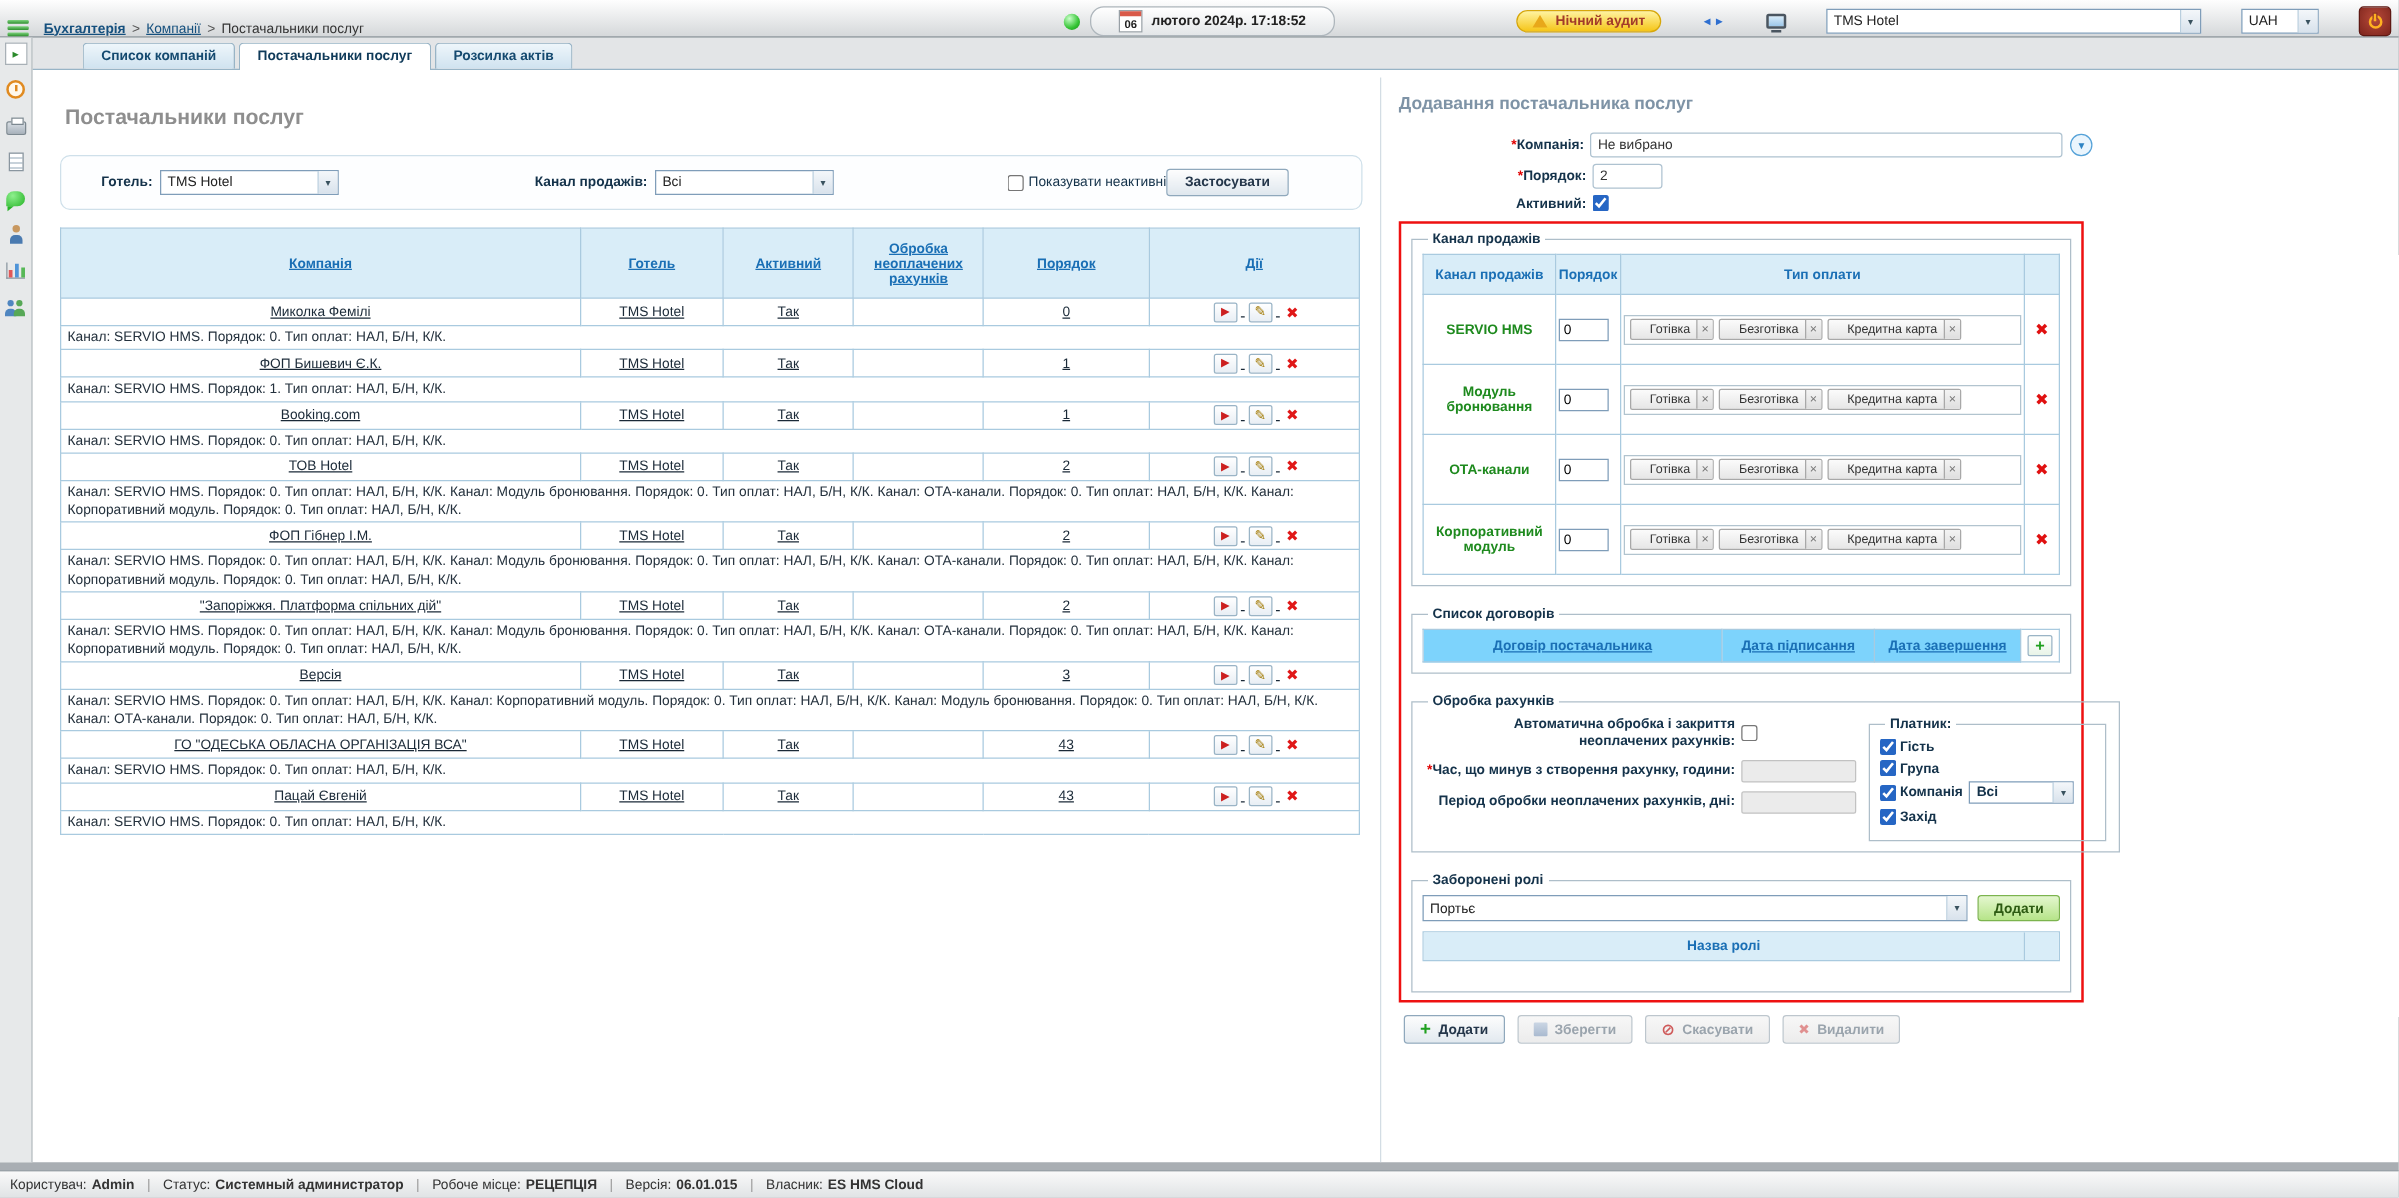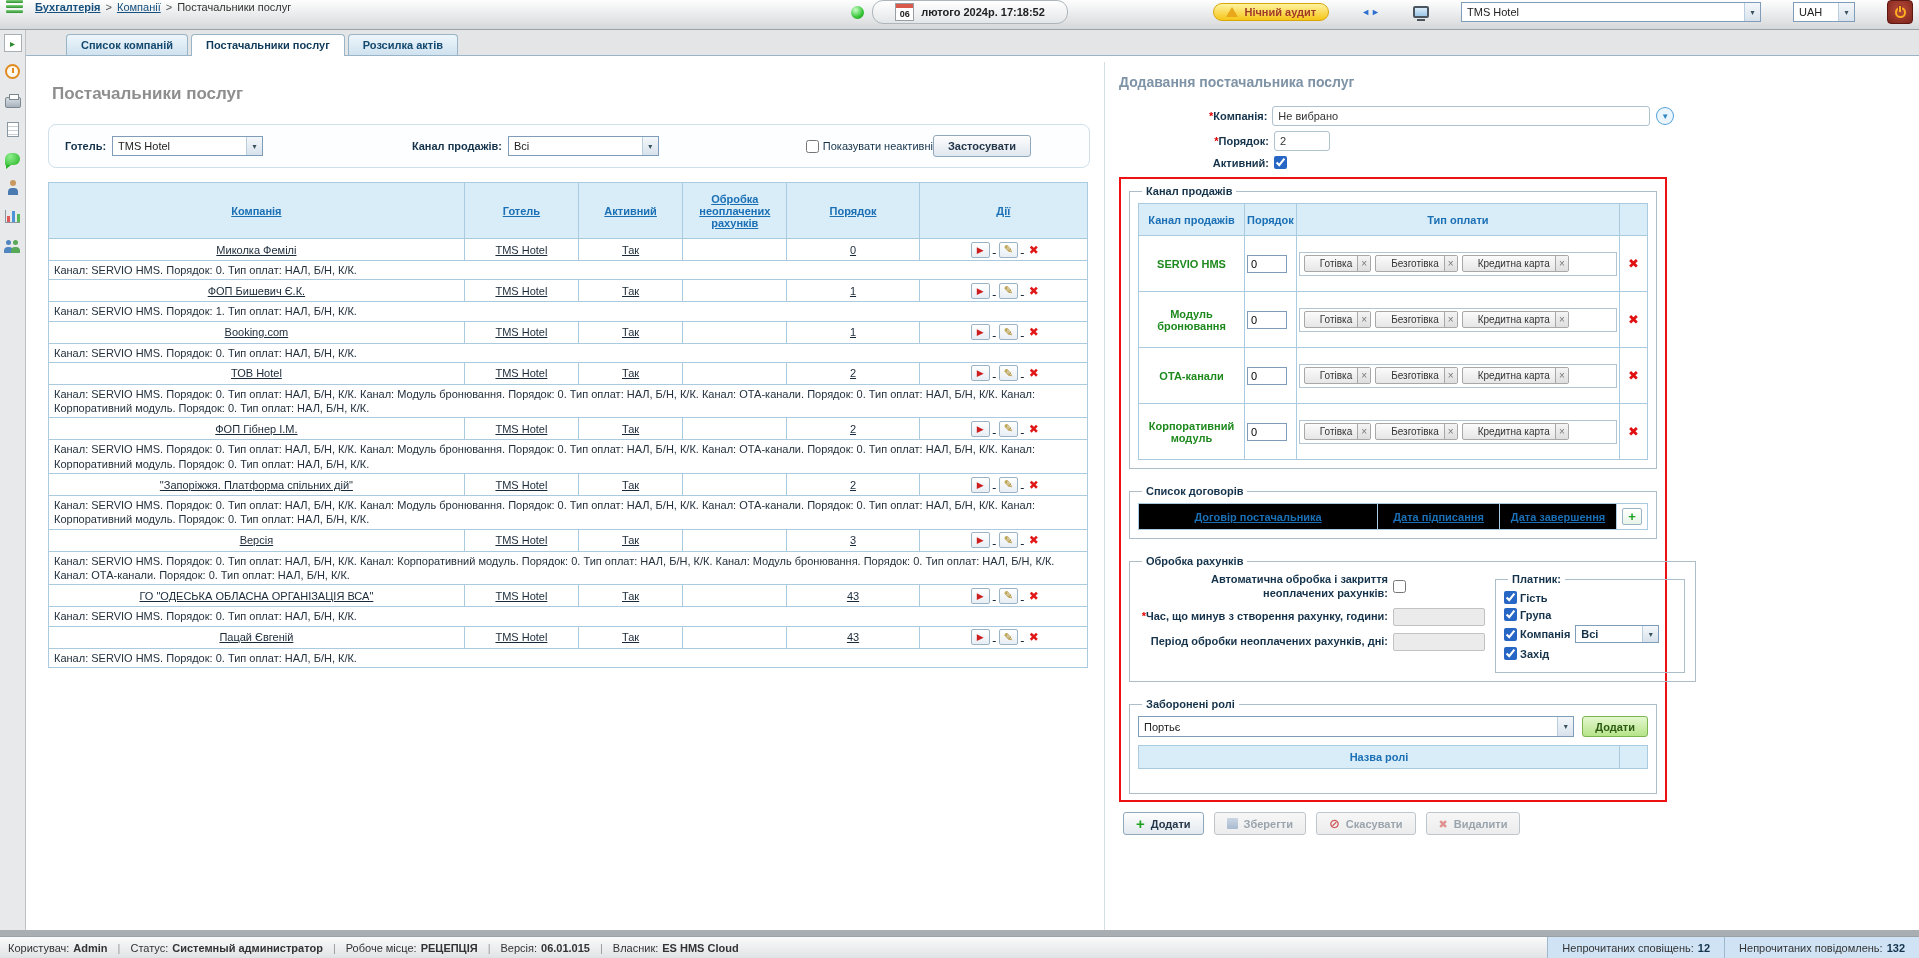"Бухгалтерія" .topbar { align-items: flex-start -> flex-end }
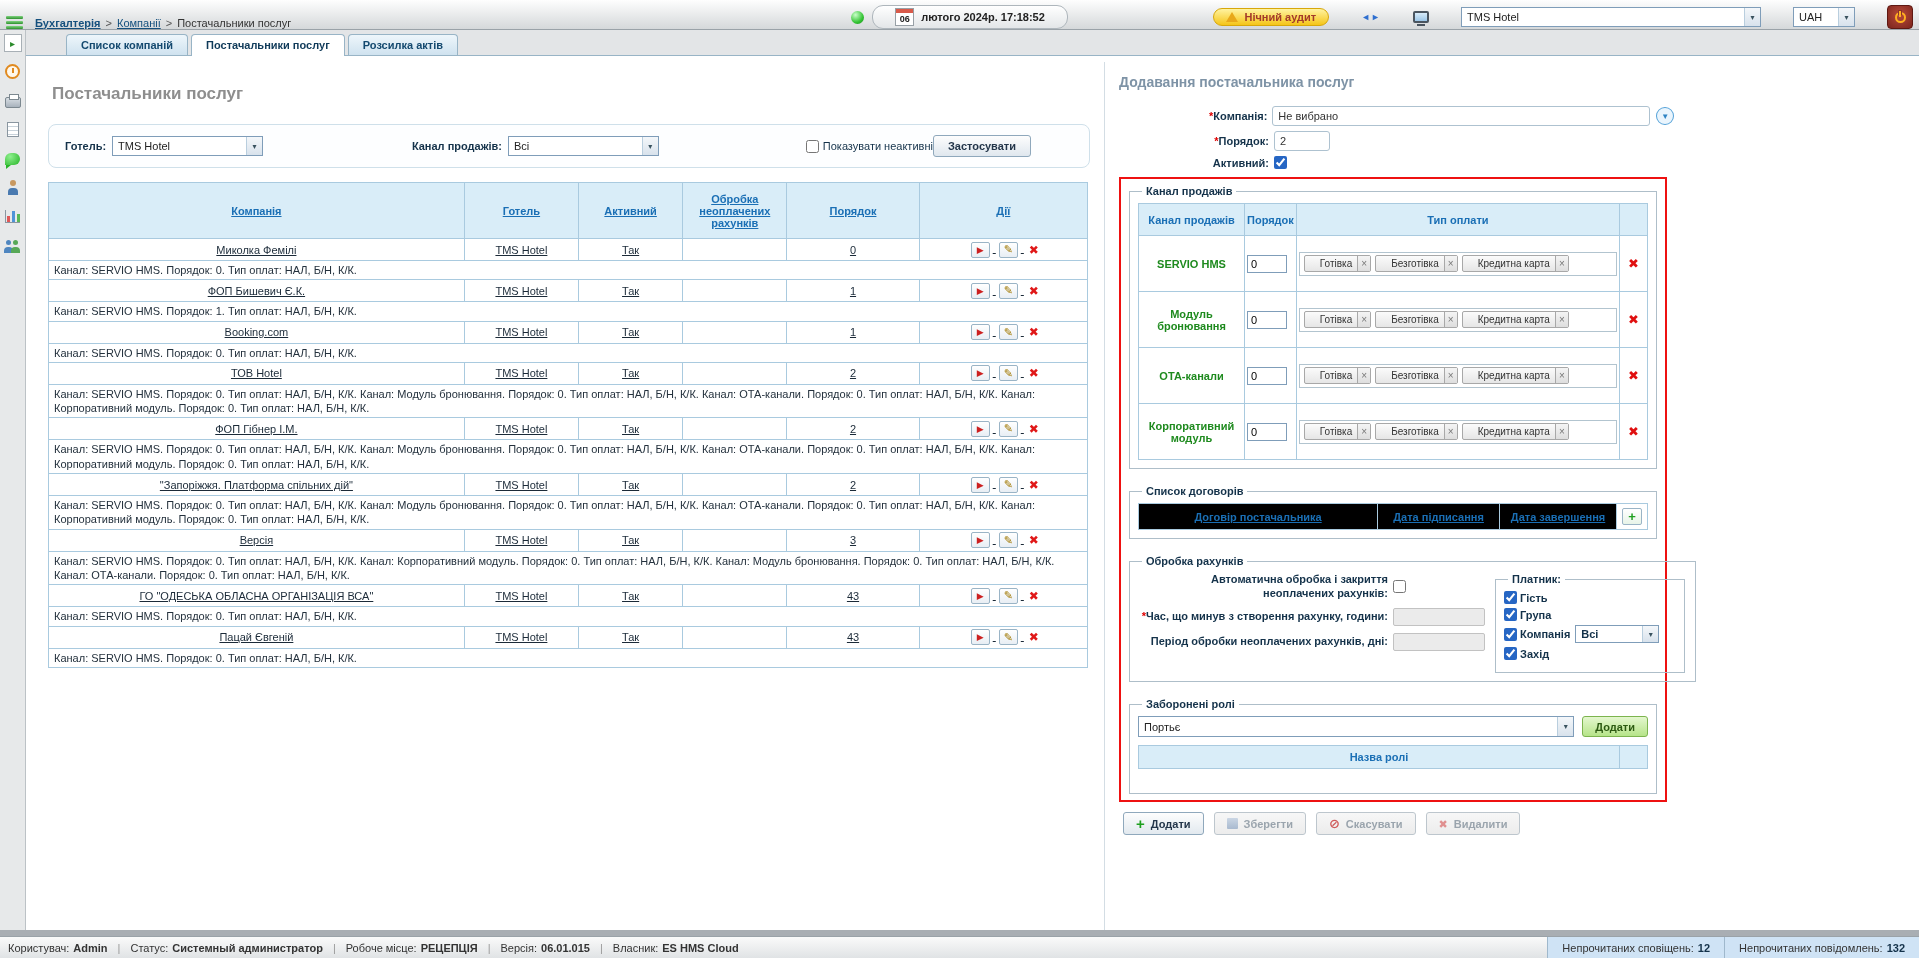"Готель:" .flt-label { margin-left: none -> 16px }
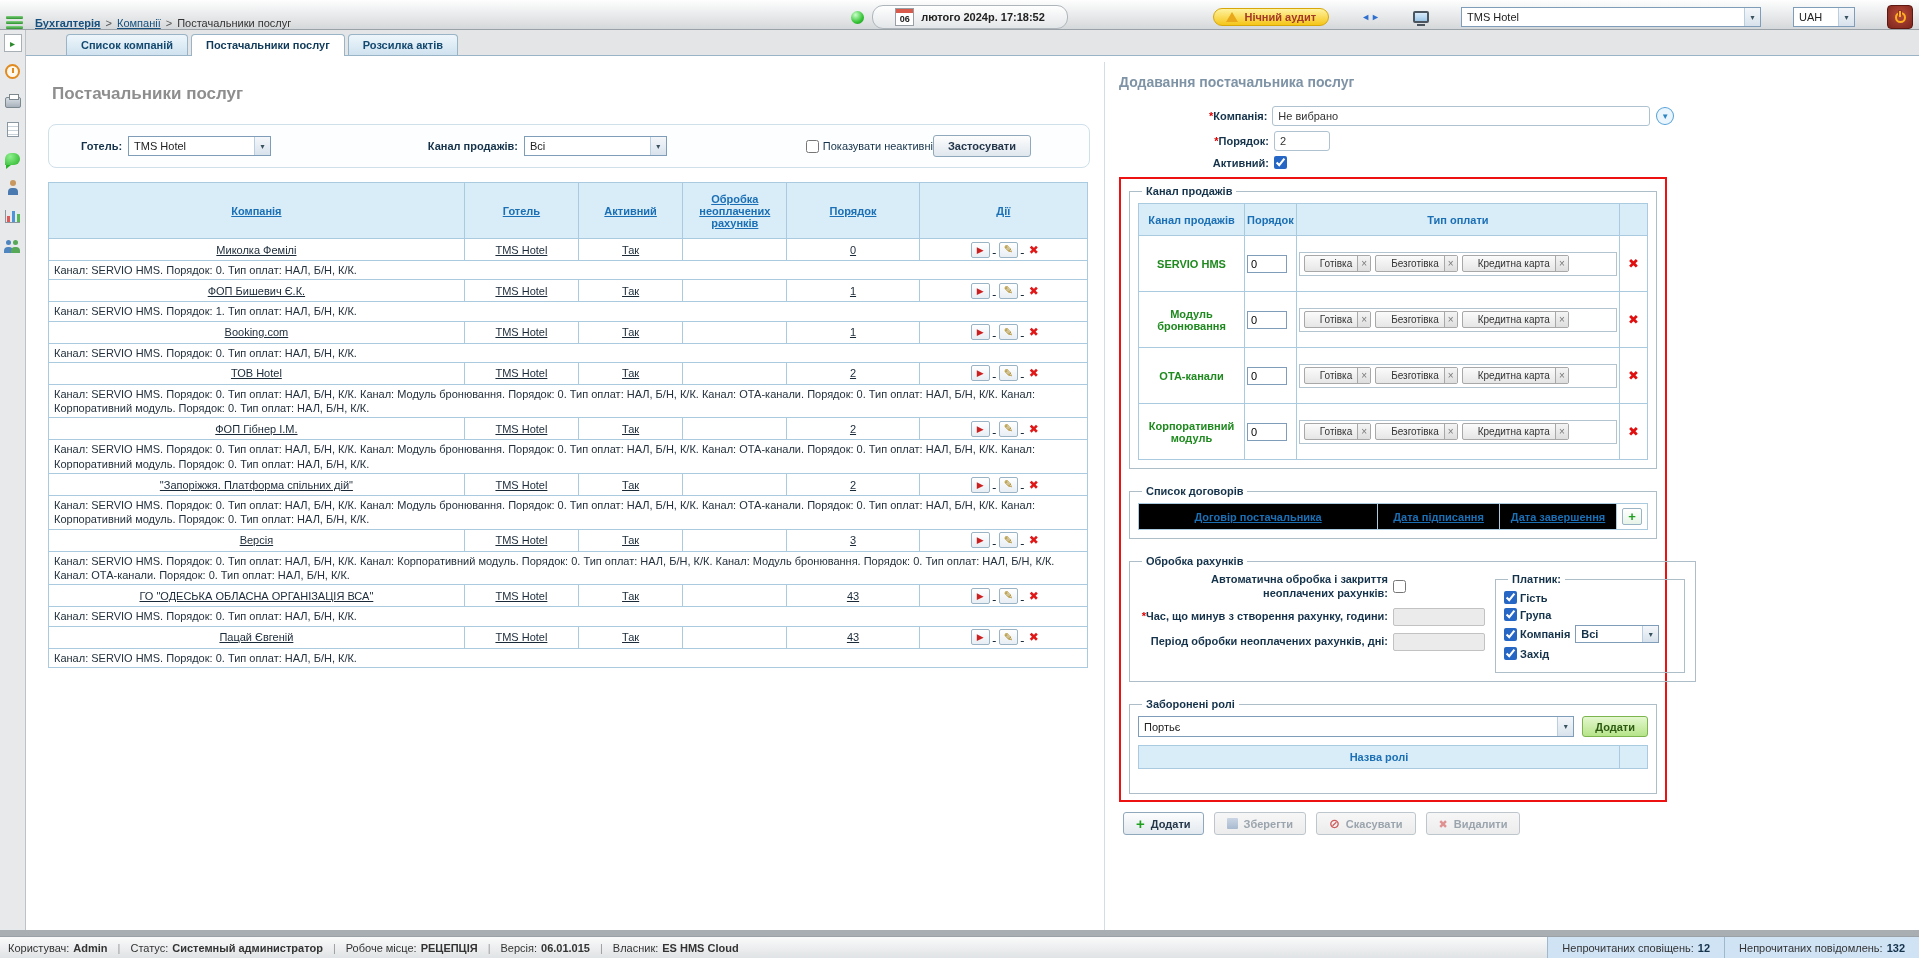"Договір постачальника" .contract-table th { background: #000000 -> #7dd3fc }
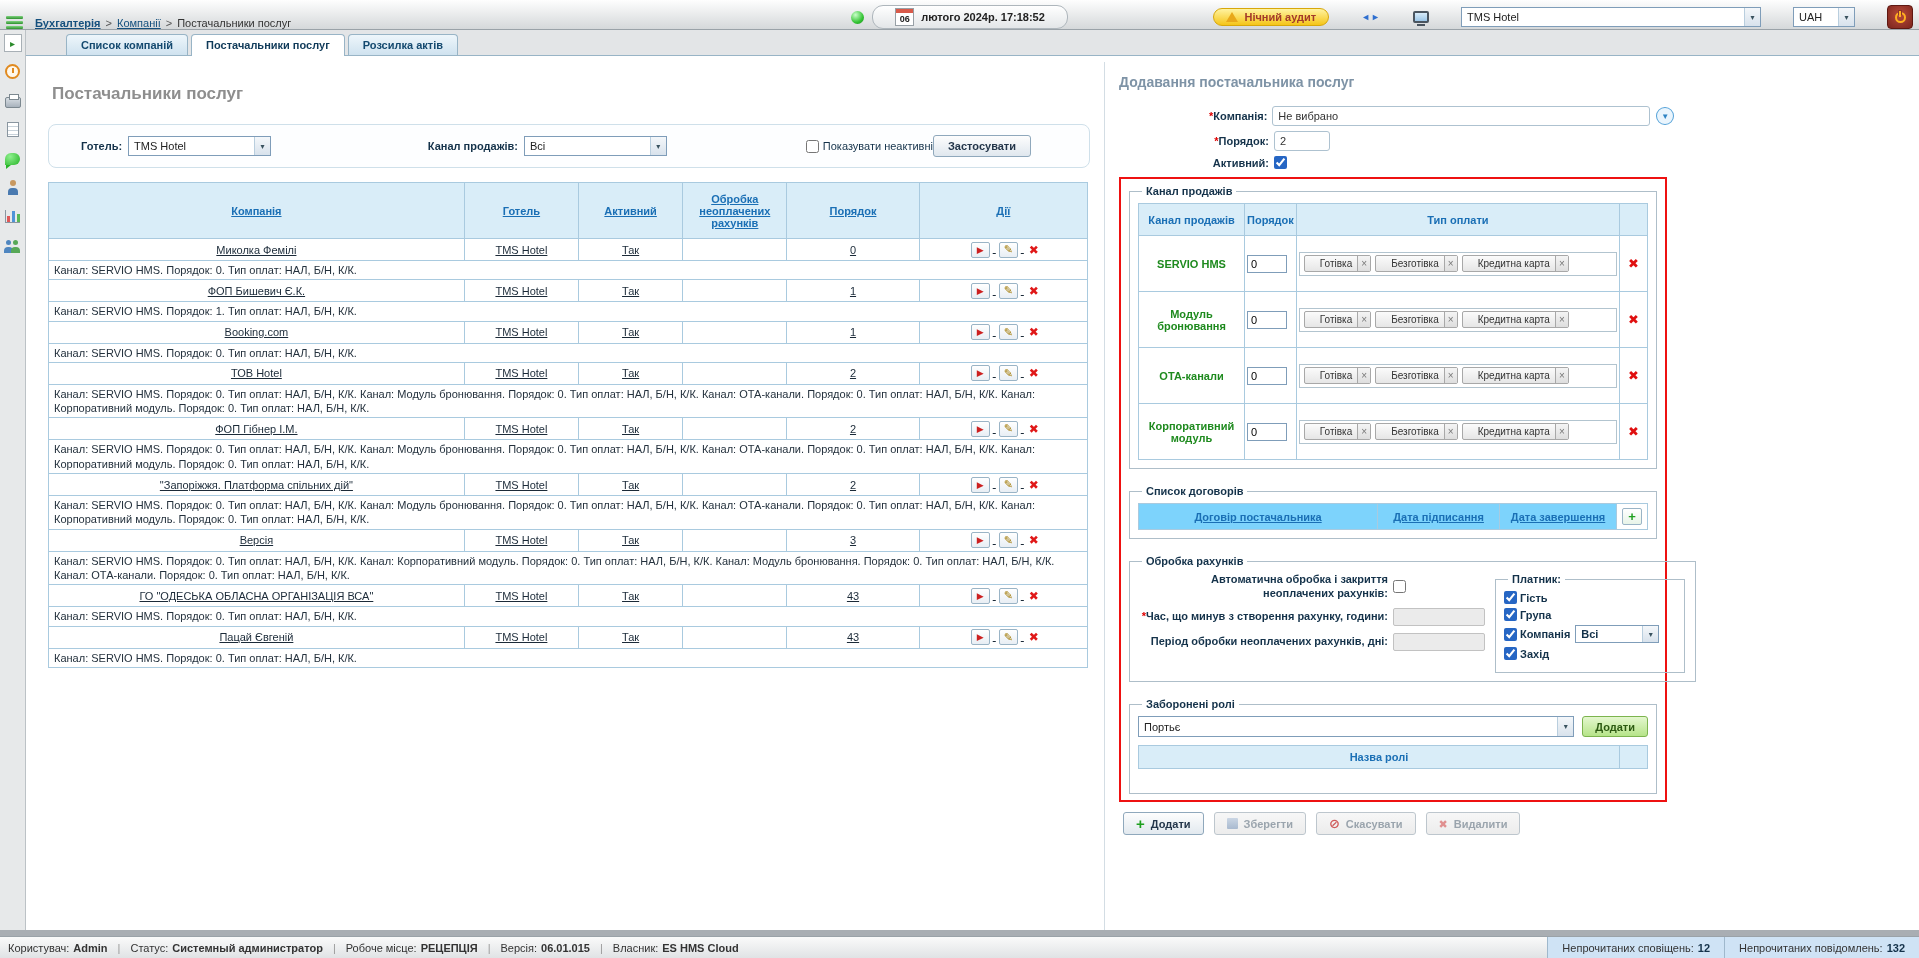"Непрочитаних сповіщень:" span.sb-right { html: <span> <span> <span>Непрочитаних сповіщень:</span> <b>12</b> </span> <span> <span>Непрочитаних повідомлень:</span> <b>132</b> </span> </span> -> none }
